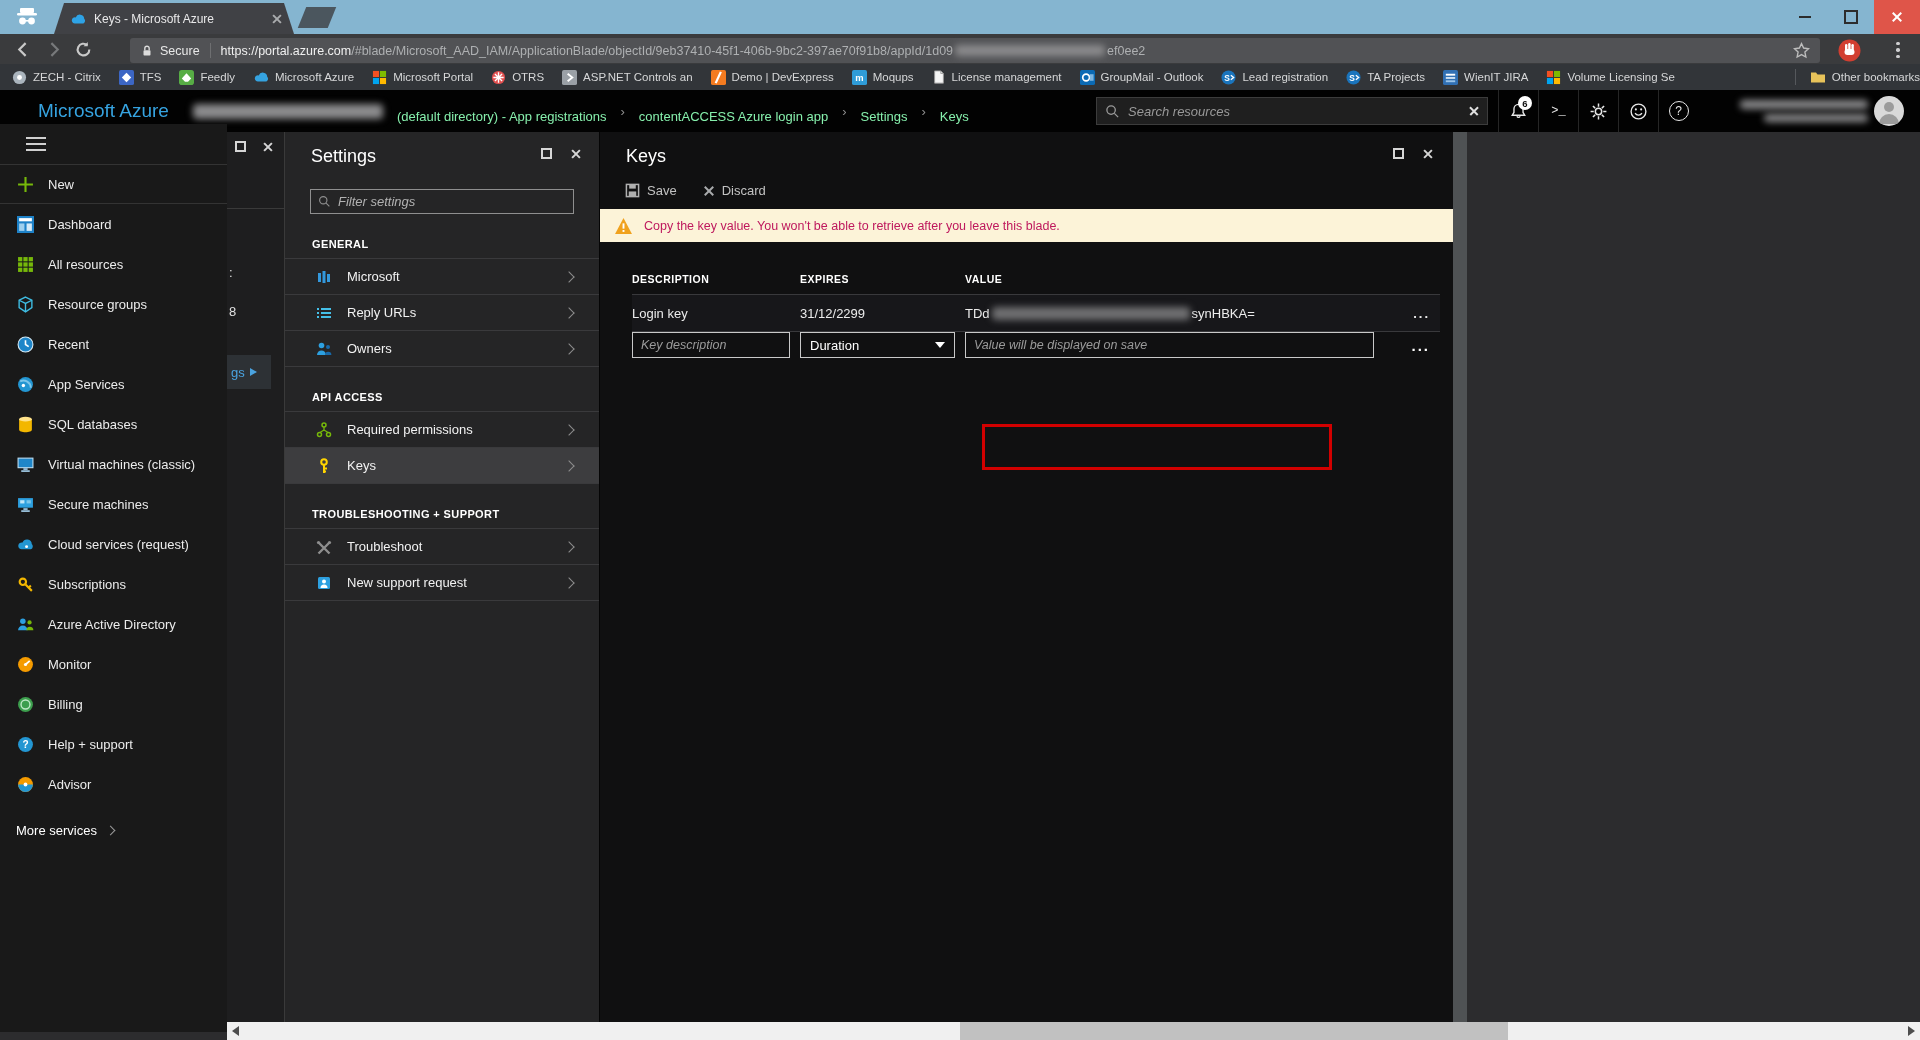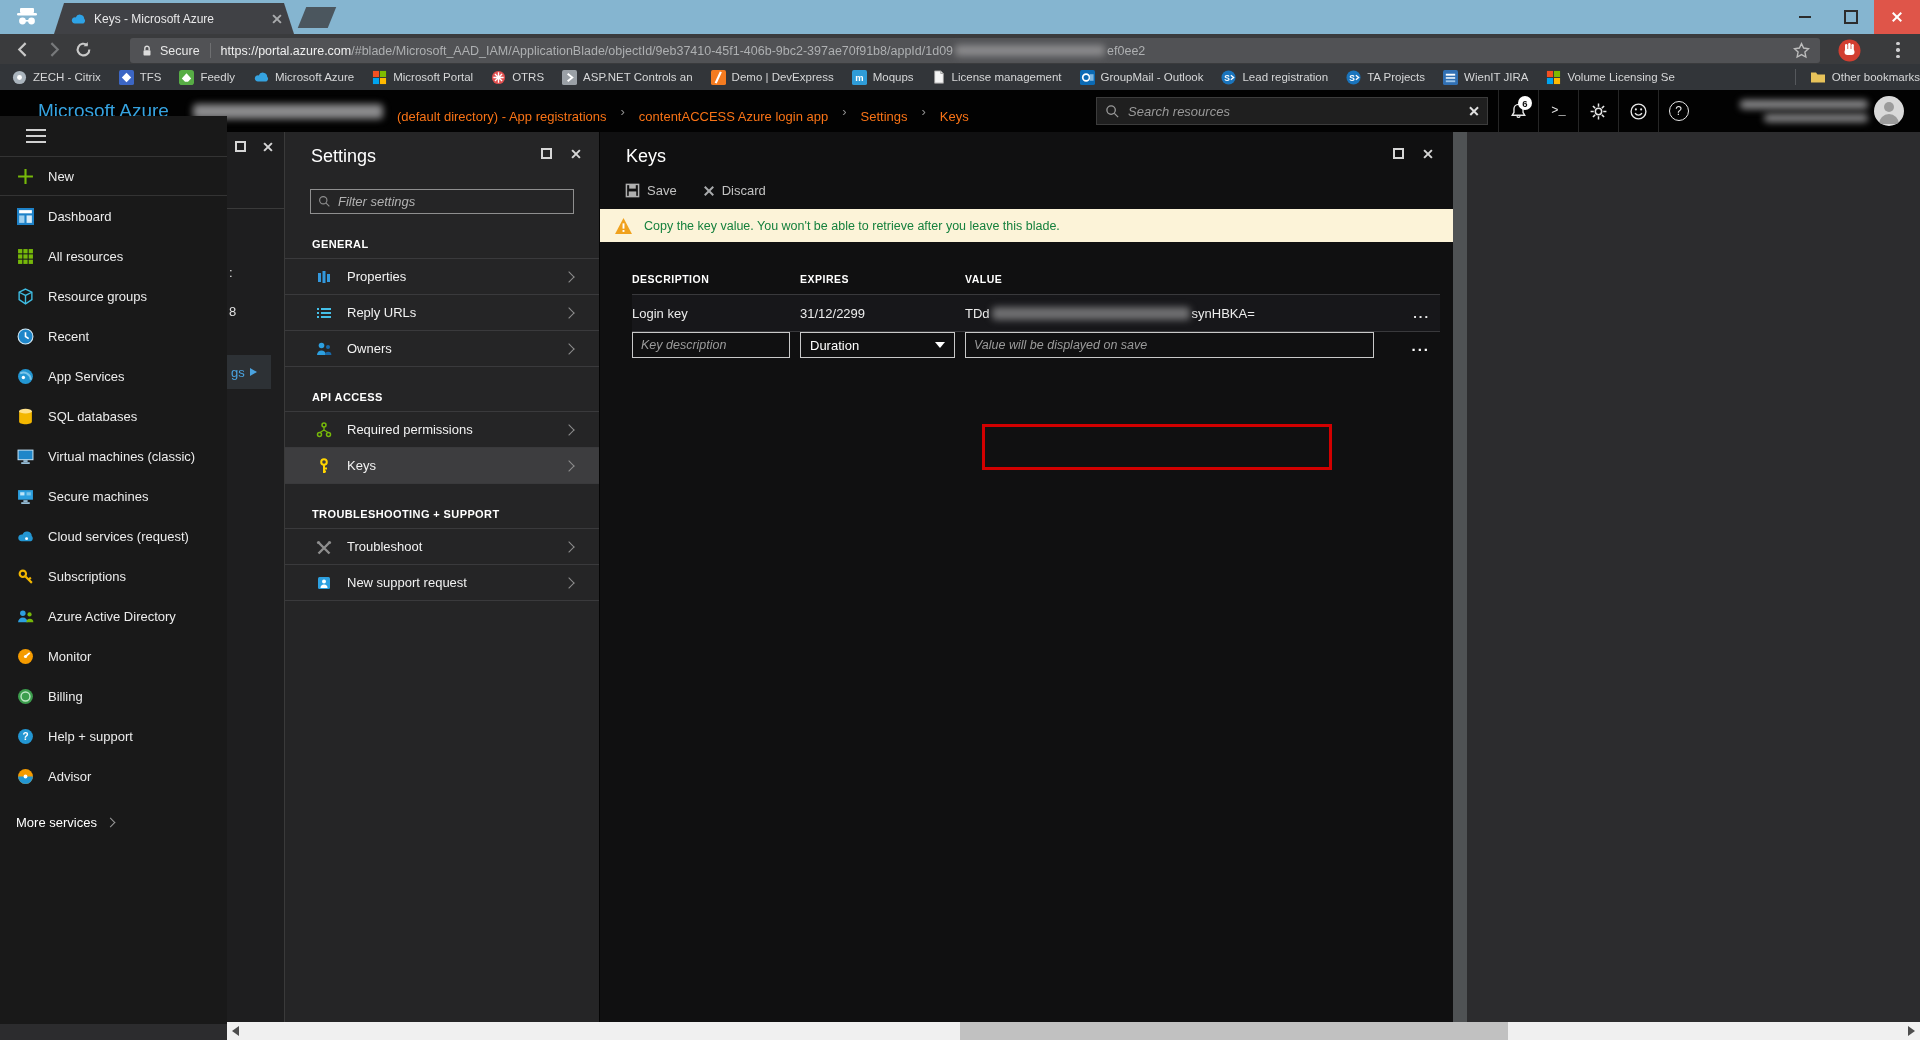"(default directory) - App registrations" .crumb { color: #f97316 -> #86efac }
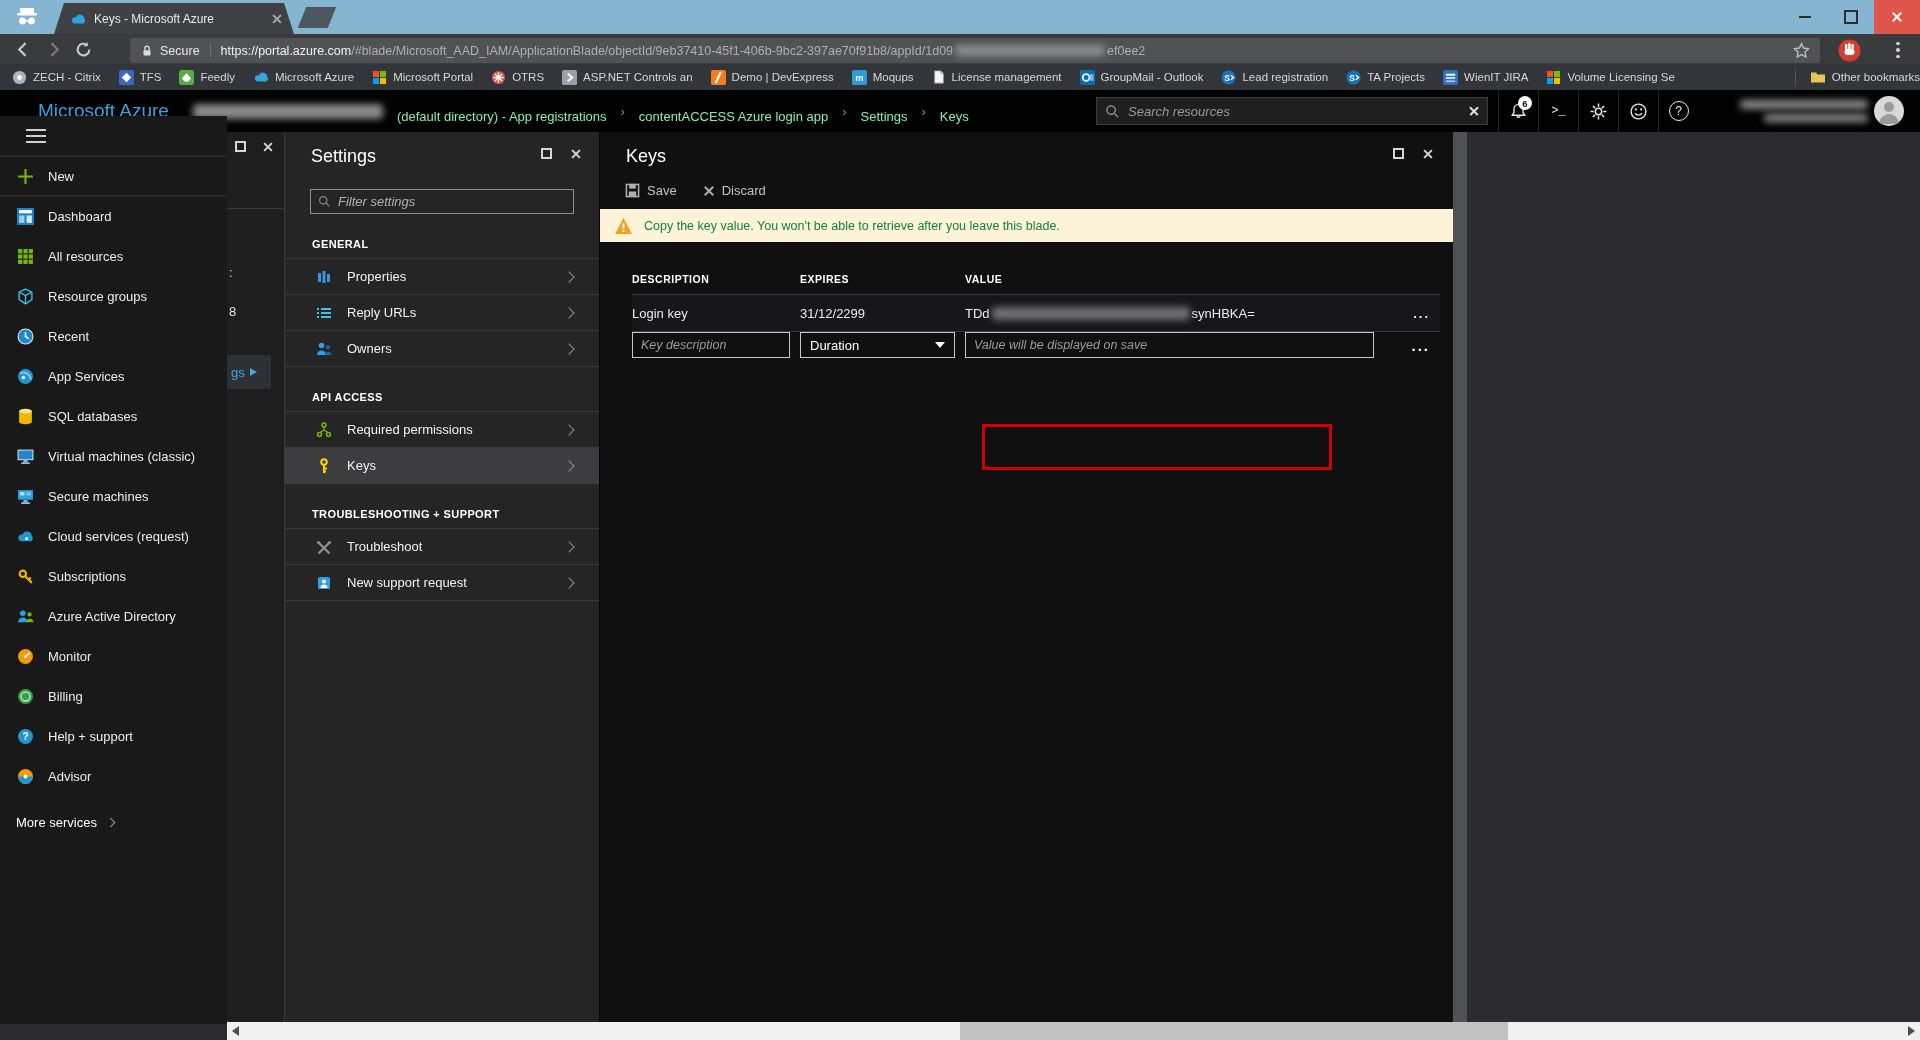"New" .sidebar { top: 116px -> 124px }
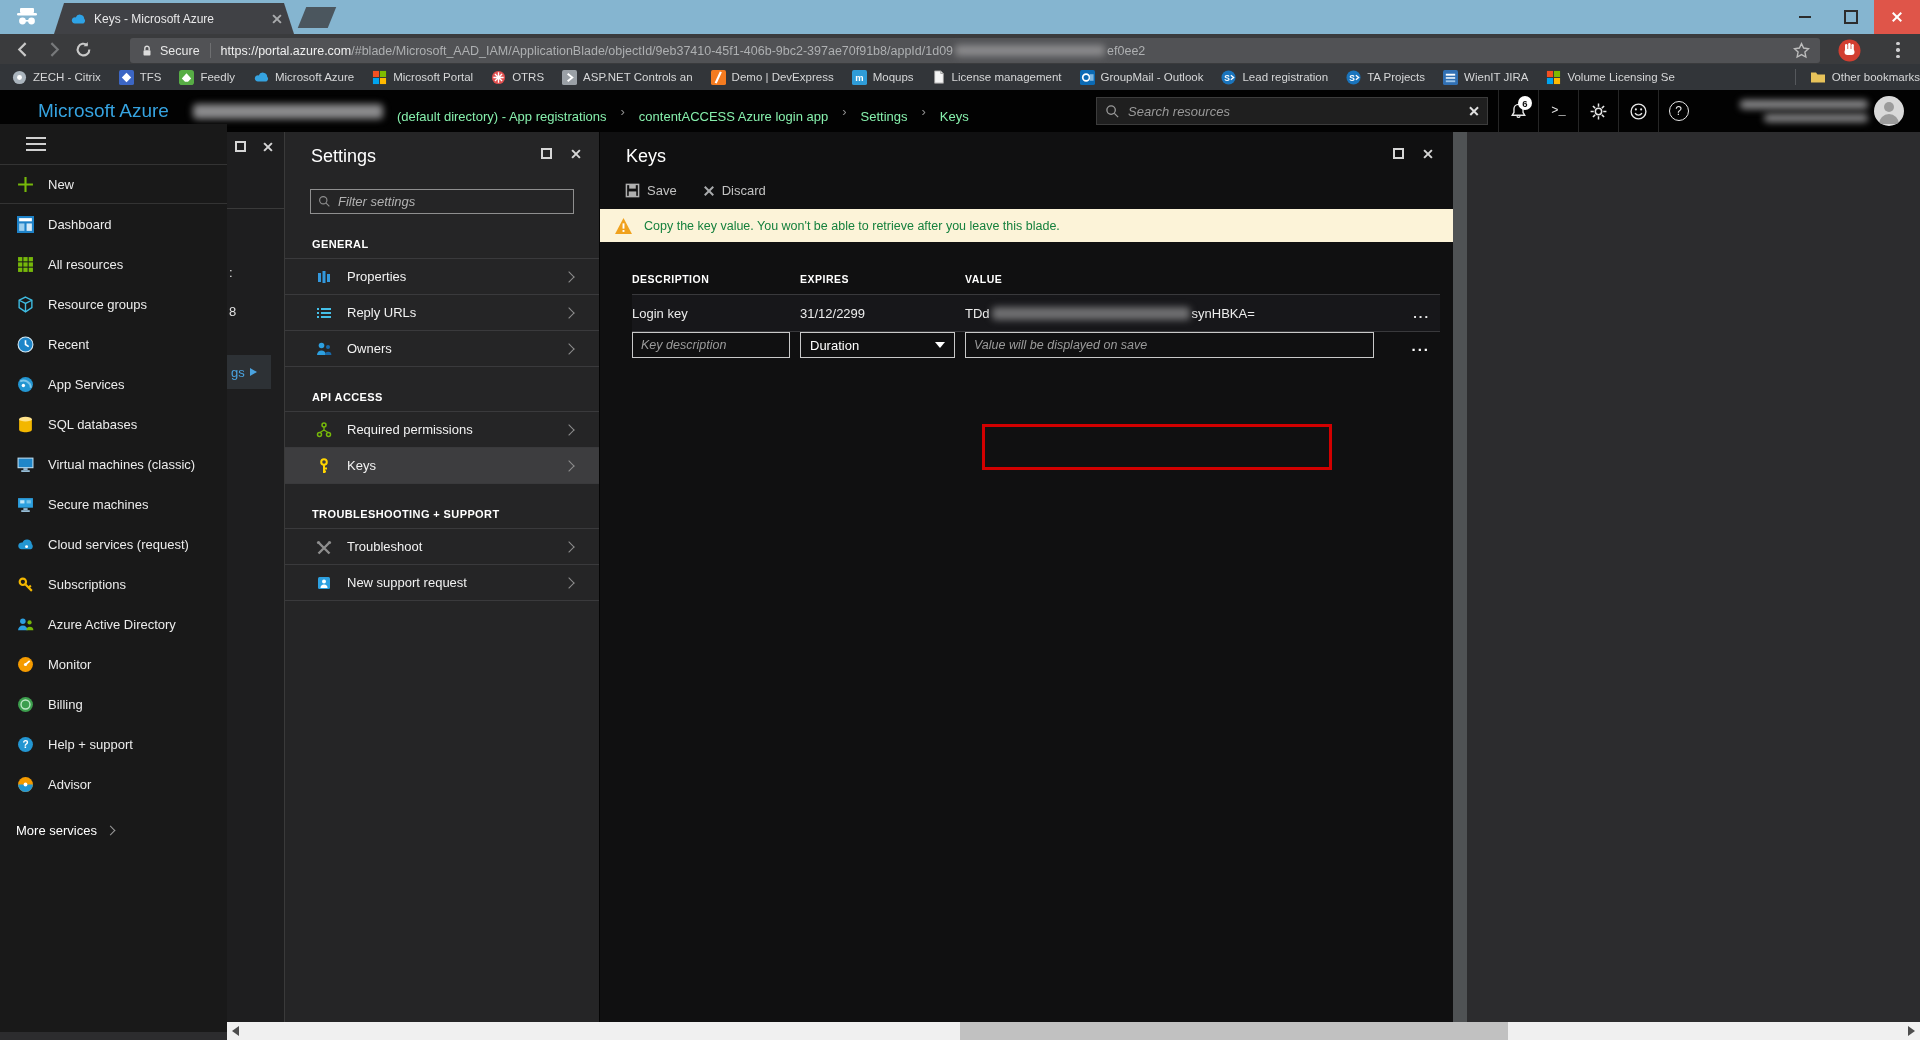"Copy the key value. You" .warn-text { color: #15803d -> #be185d }
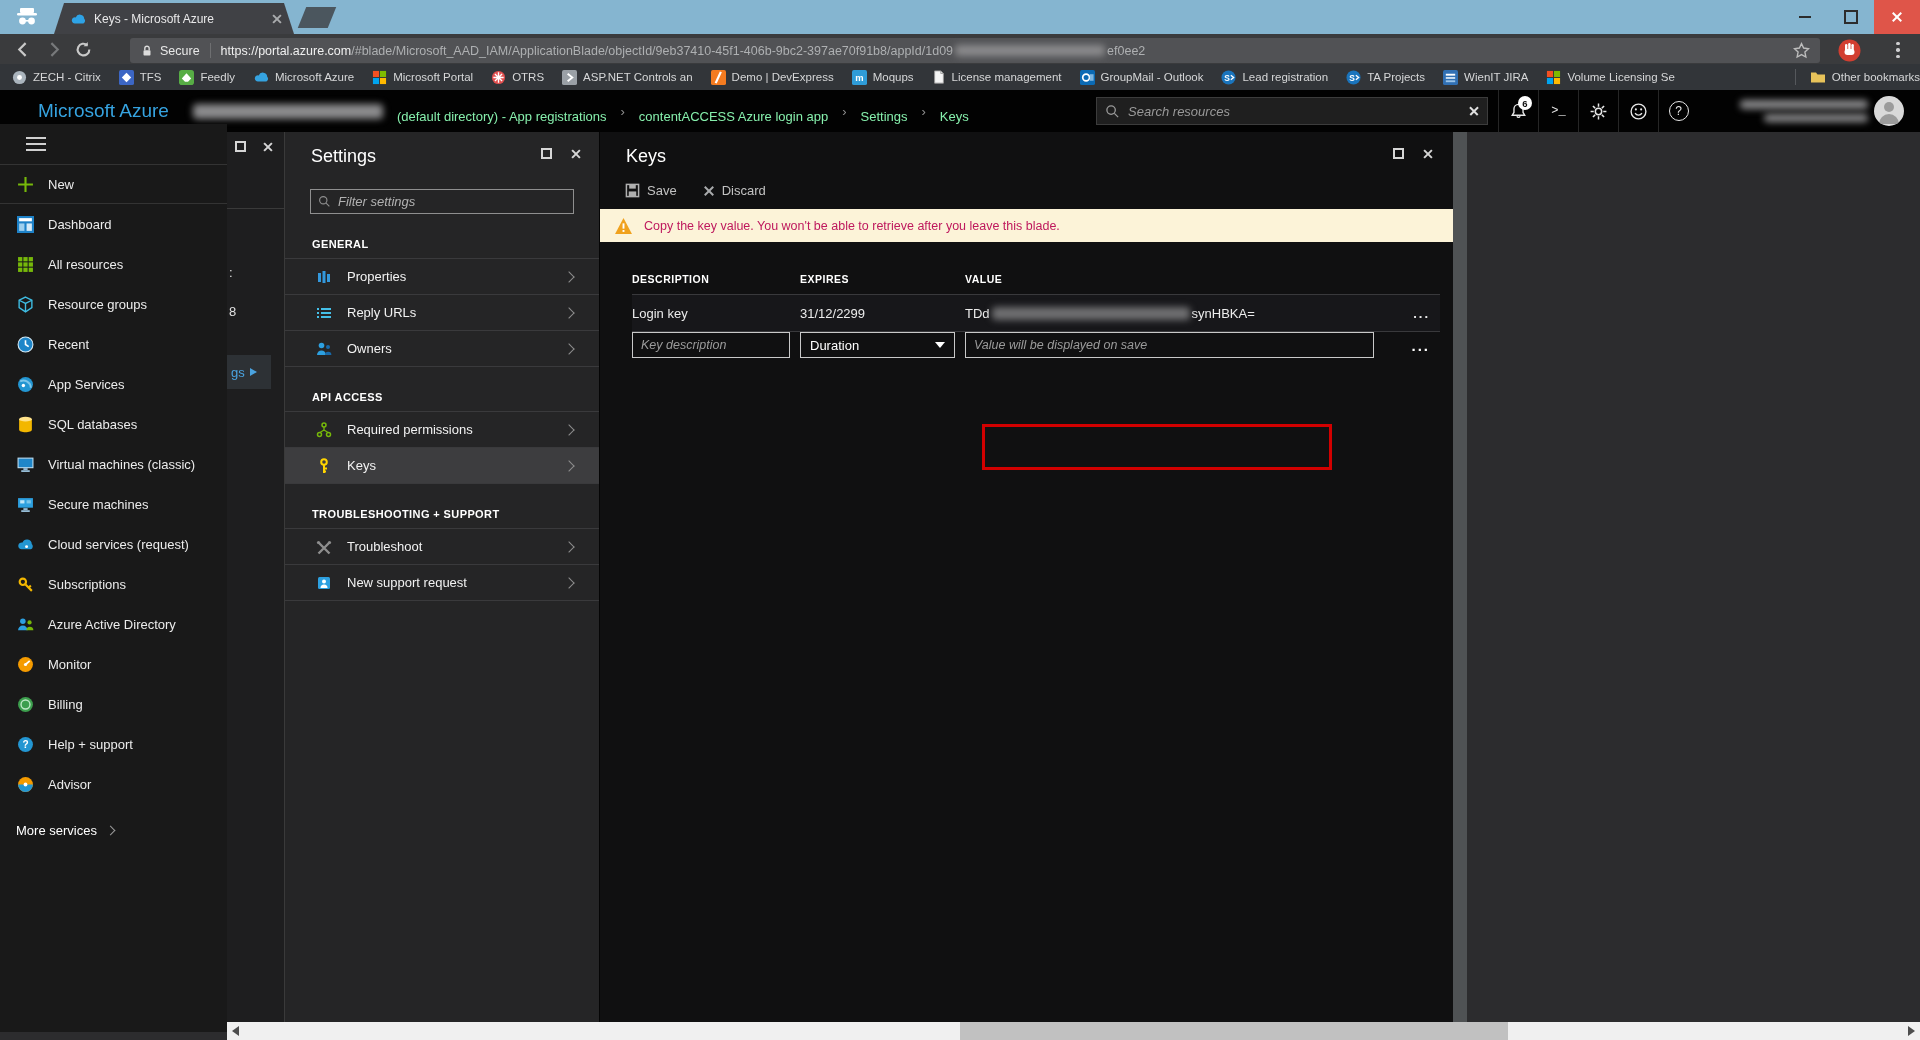"Properties" span.sp-label { text: Properties -> Microsoft }
